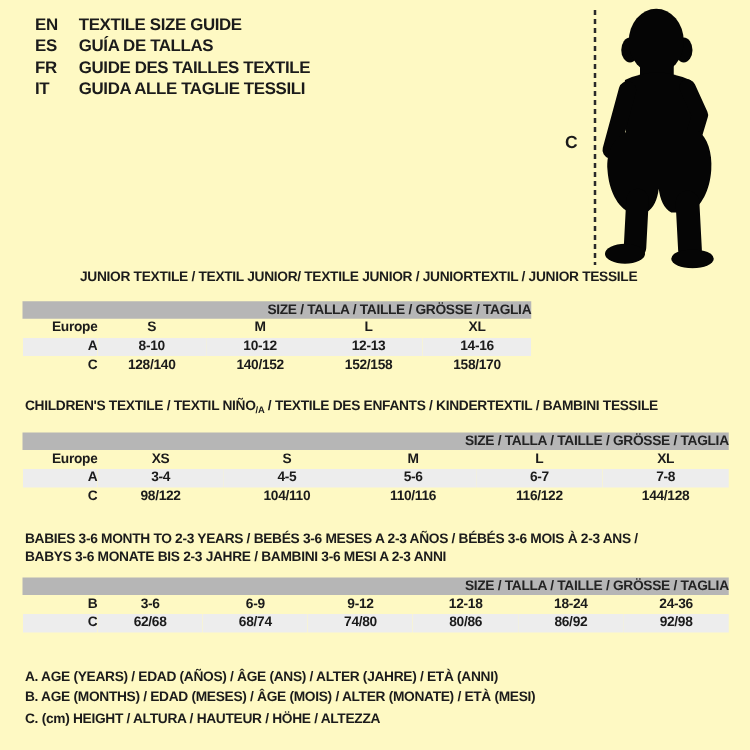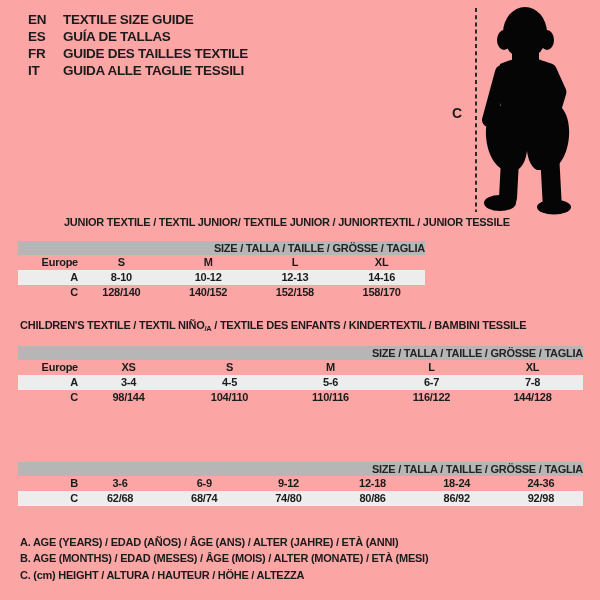"EN" .page { background: #fca5a5 -> #fef9c3 }
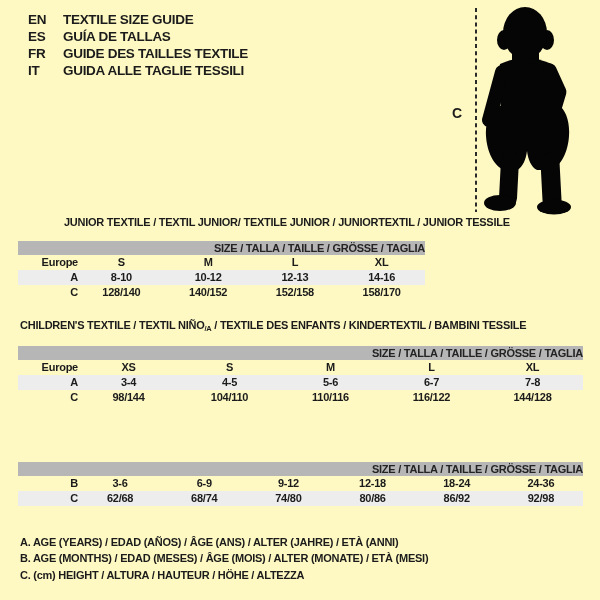"98/144" td { text: 98/144 -> 98/122 }
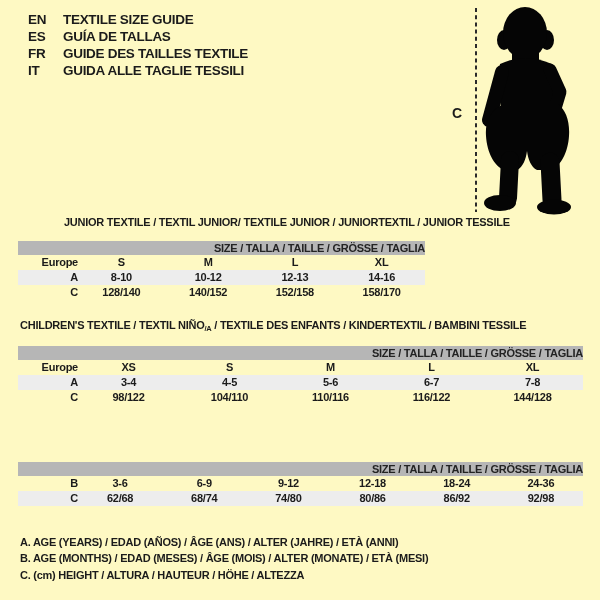"BABIES 3-6 MONTH TO 2-3" div.tbl-title { html: none -> <div> <div>BABIES 3-6 MONTH TO 2-3 YEARS / BEBÉS 3-6 MESES A 2-3 AÑOS / BÉBÉS 3-6 MOIS À 2-3 ANS /</div> <div>BABYS 3-6 MONATE BIS 2-3 JAHRE / BAMBINI 3-6 MESI A 2-3 ANNI</div> </div> }
